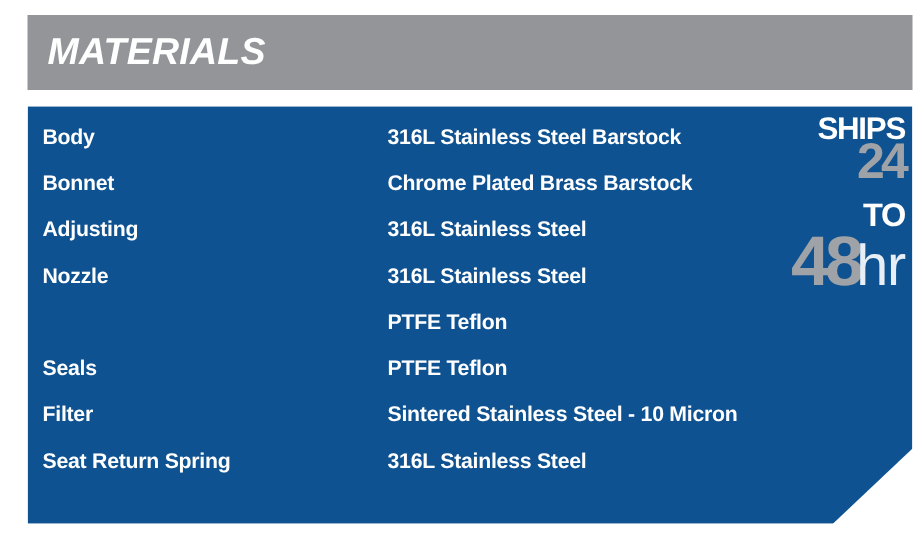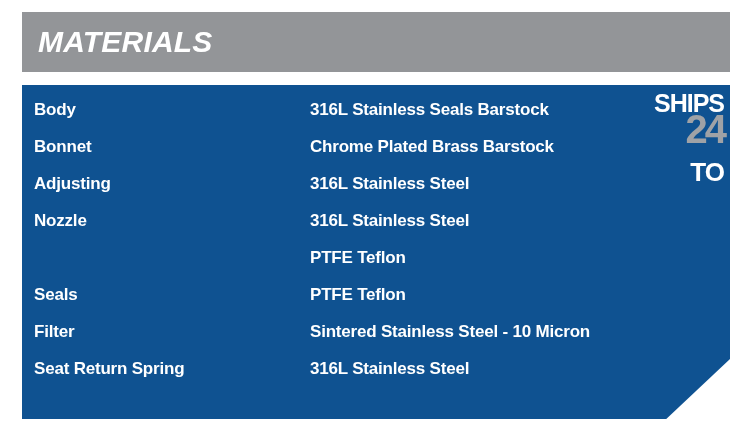"316L Stainless Seals Barstock" span.mat-material { text: Seals -> Steel }
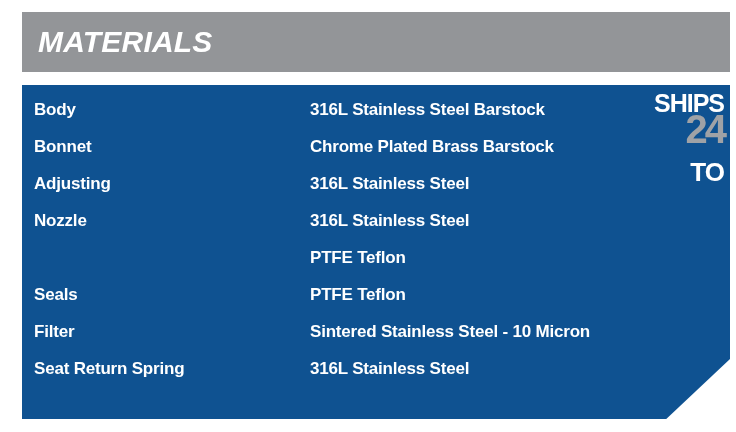"48hr" div { html: none -> <div> <span>48</span><span>hr</span> </div> }
